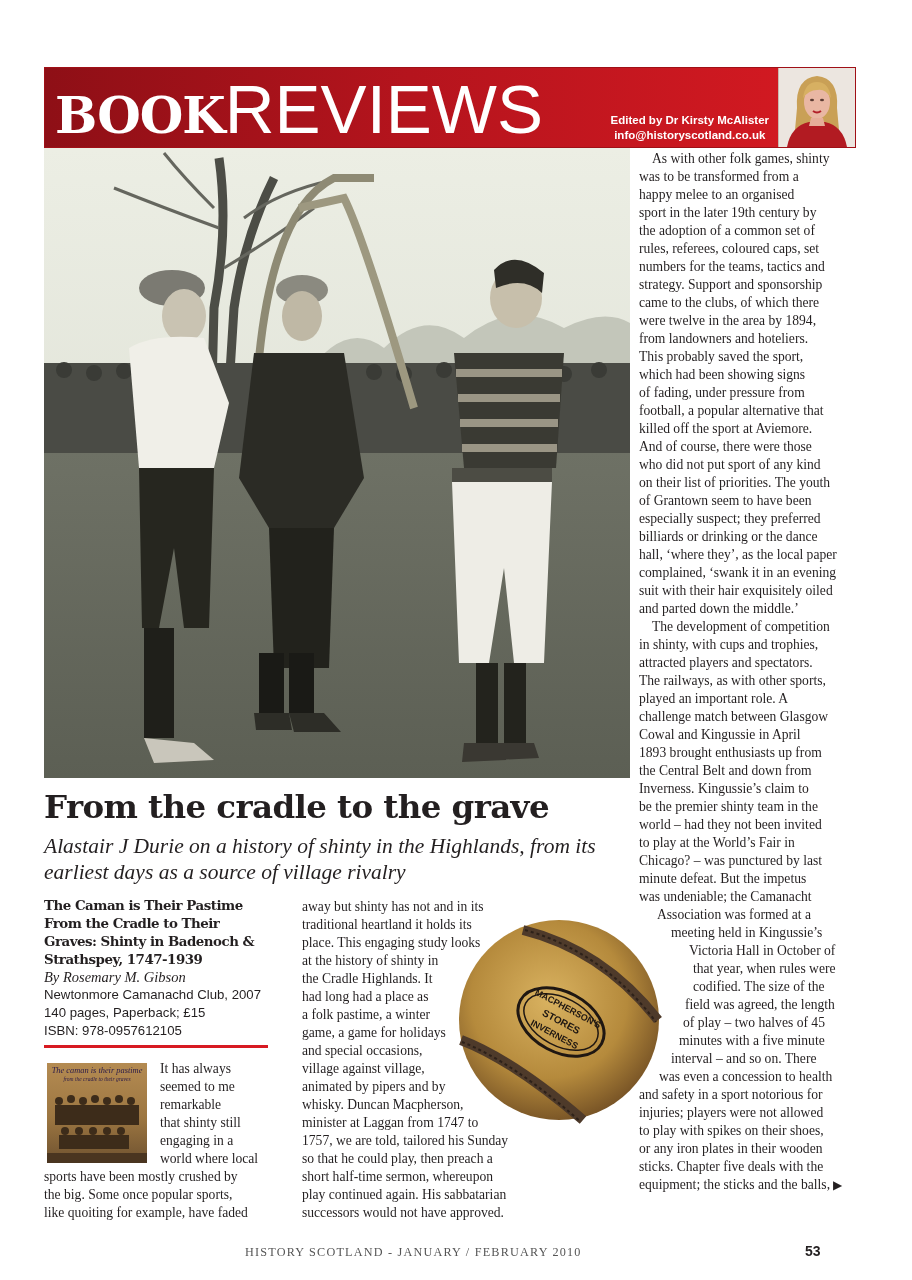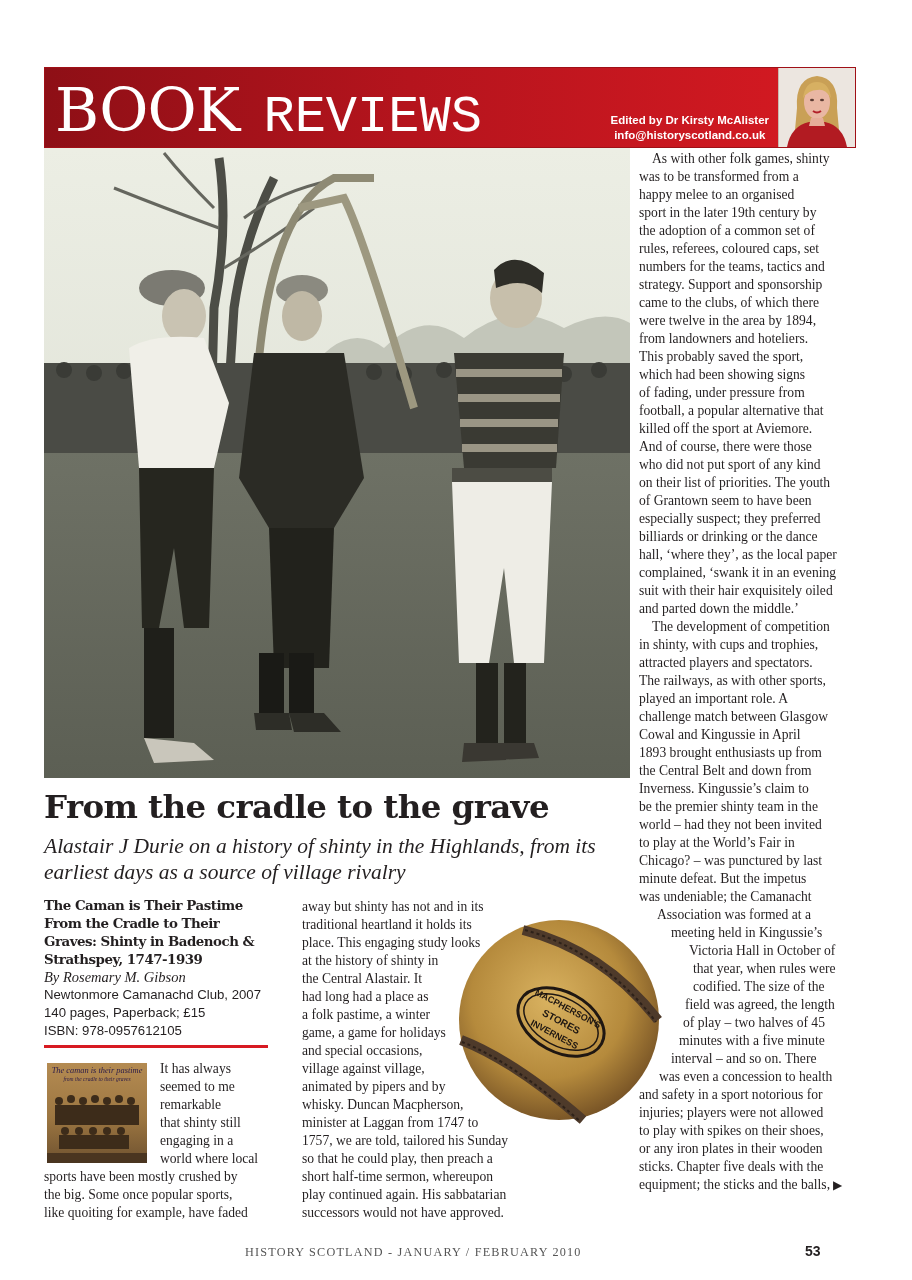"BOOK" #banner-title .bold { font-size: 60px -> 50px; font-weight: normal -> bold }
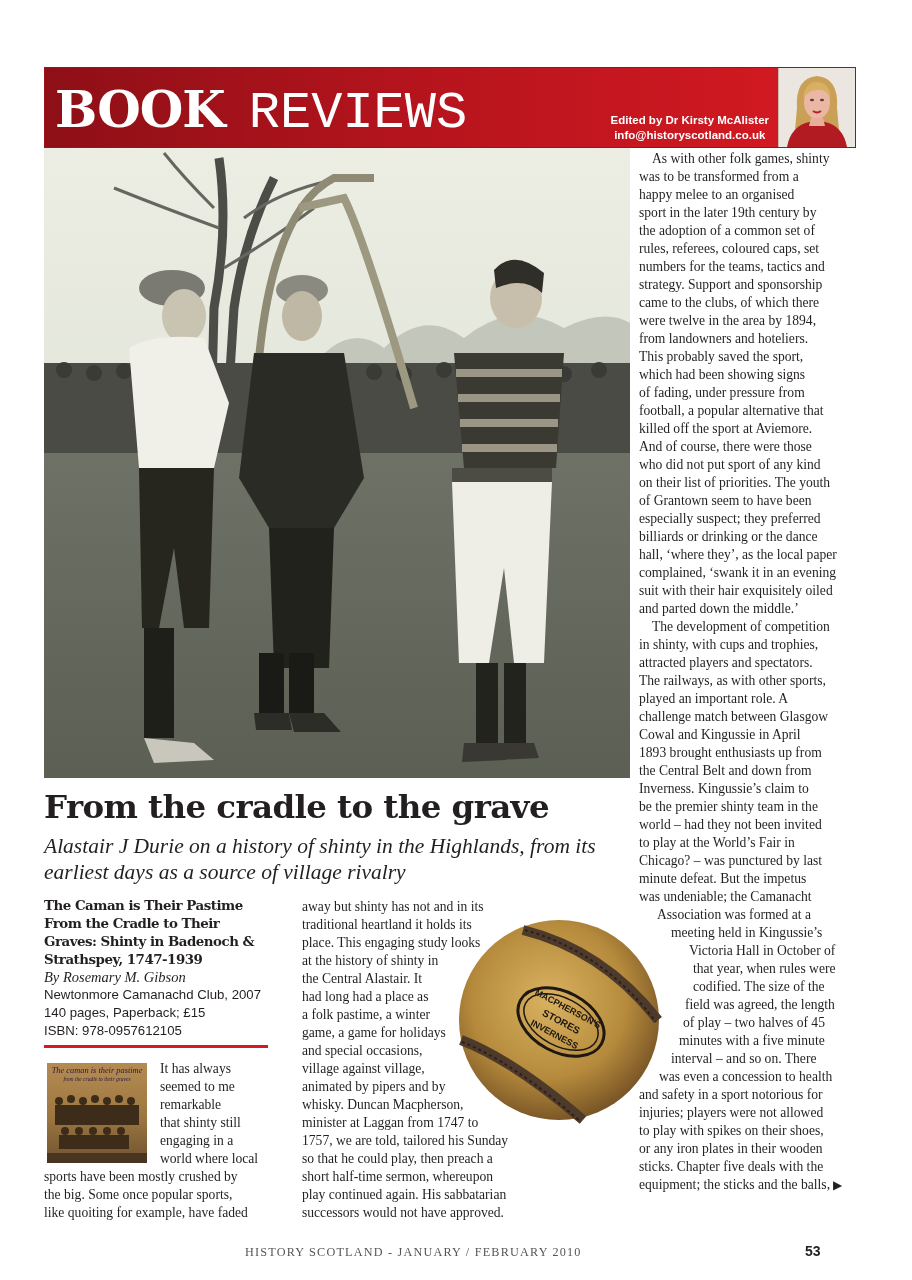"REVIEWS" #banner-title .thin { font-family: Liberation Mono, monospace -> Liberation Sans, sans-serif; font-size: 52px -> 69px; margin-left: 24px -> none }
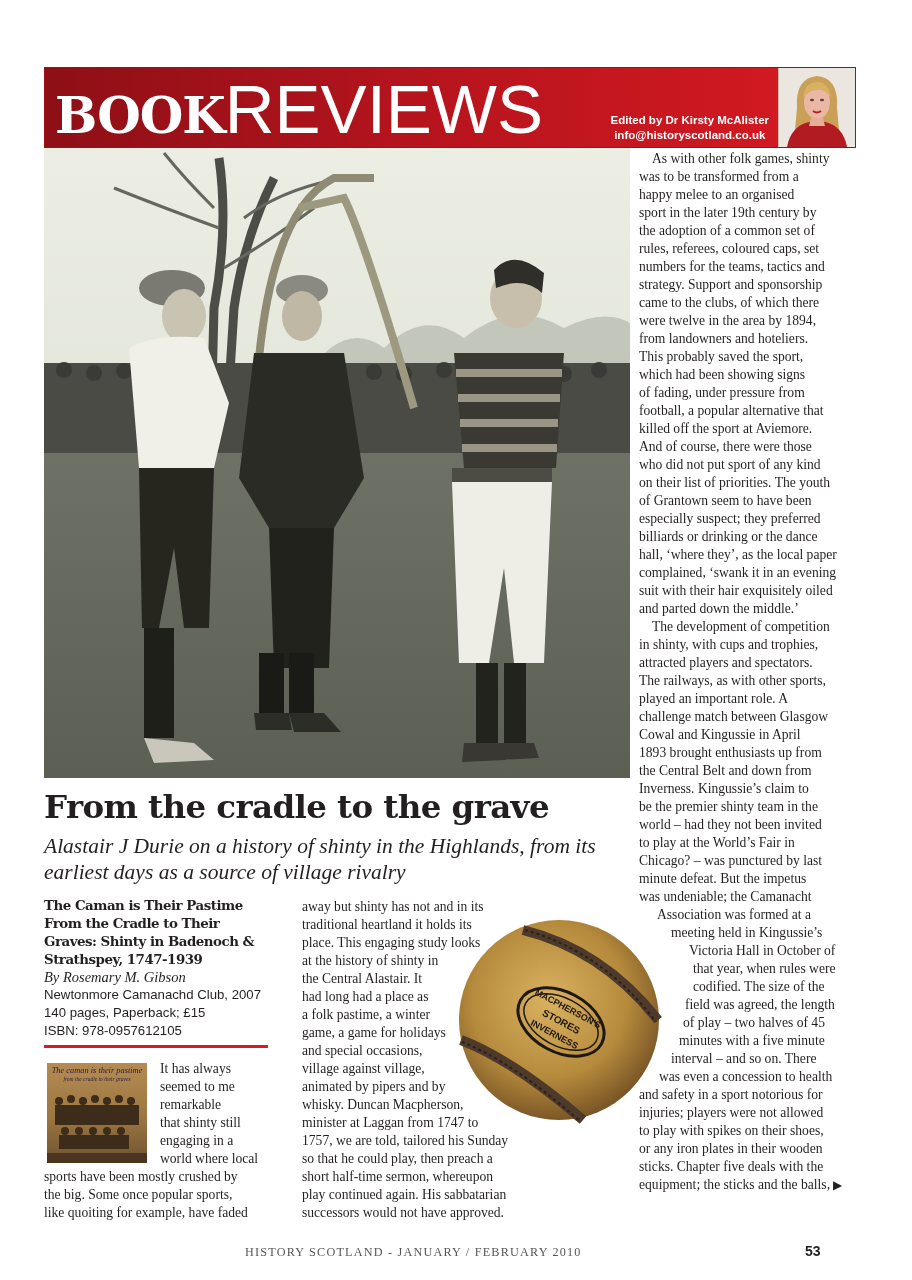"the Central Alastair. It" span.line { text: Central Alastair -> Cradle Highlands }
